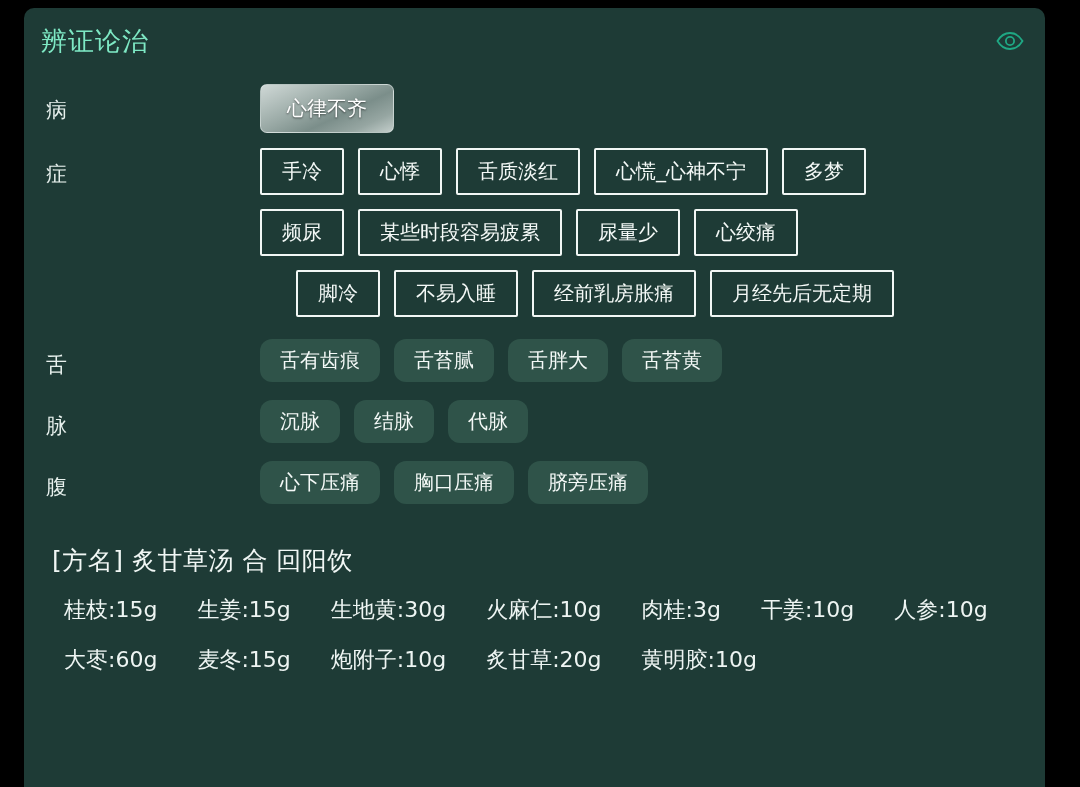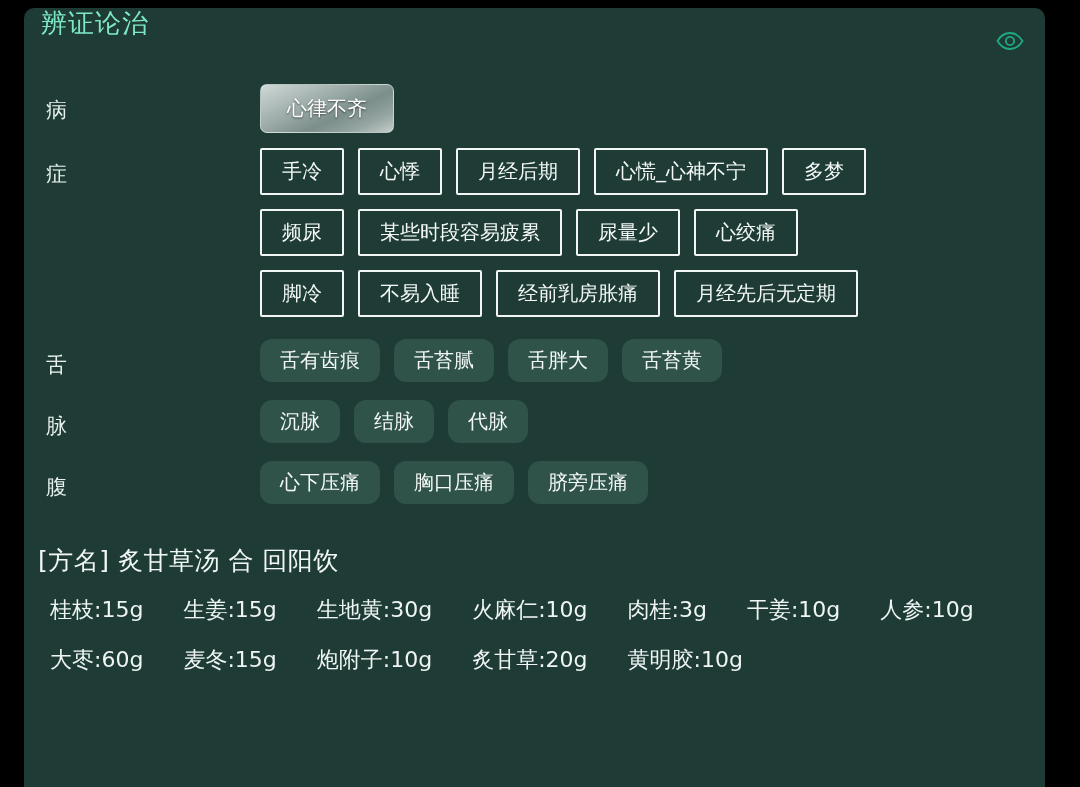"辨证论治" .title { top: 2px -> 20px }
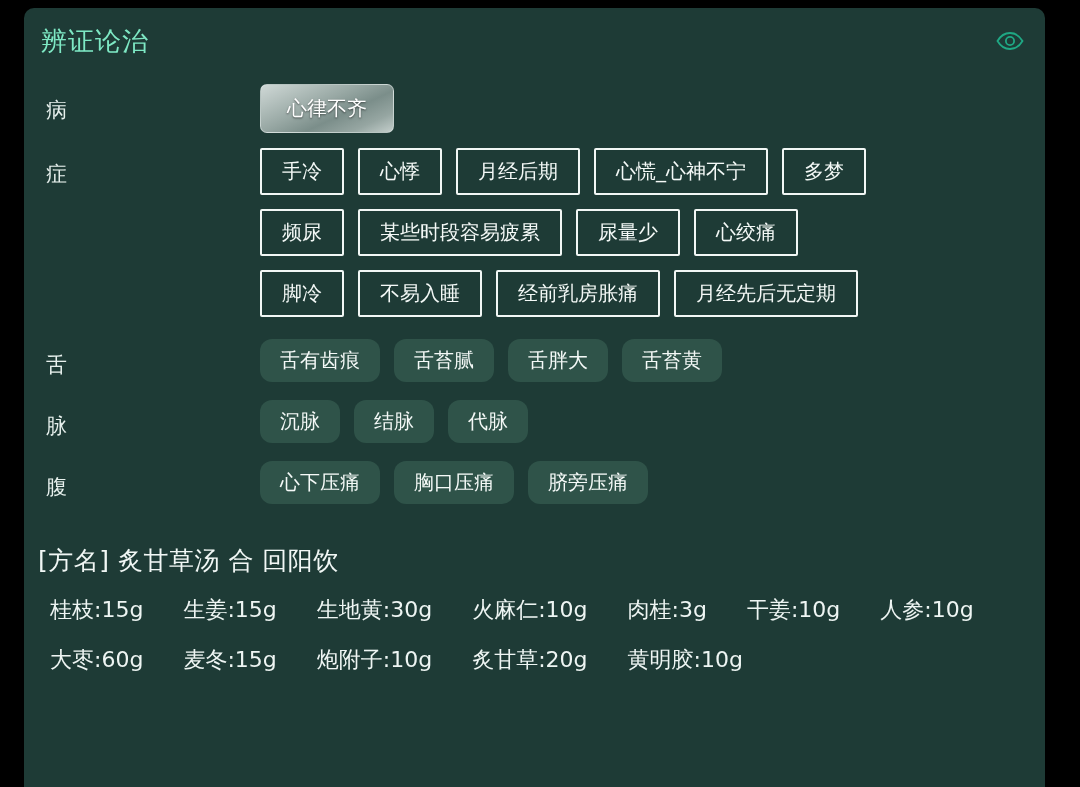"月经后期" div.chip { text: 月经后期 -> 舌质淡红 }
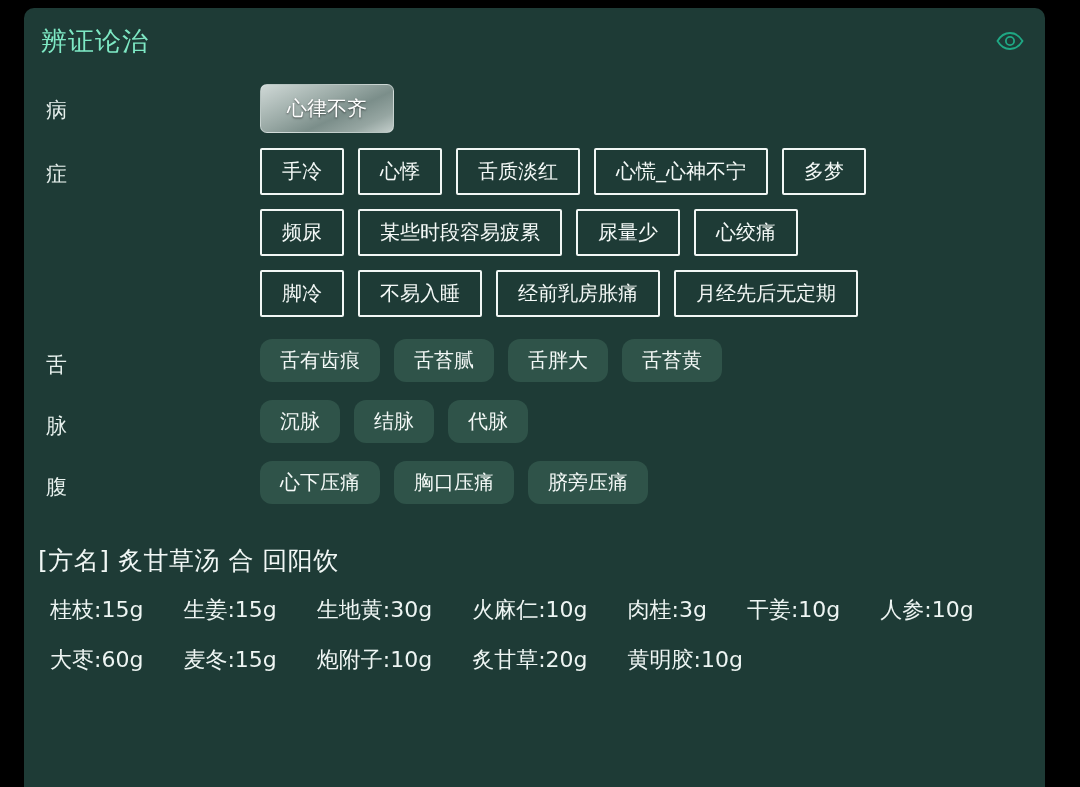"脚冷" div.row { gap: none -> 36px }
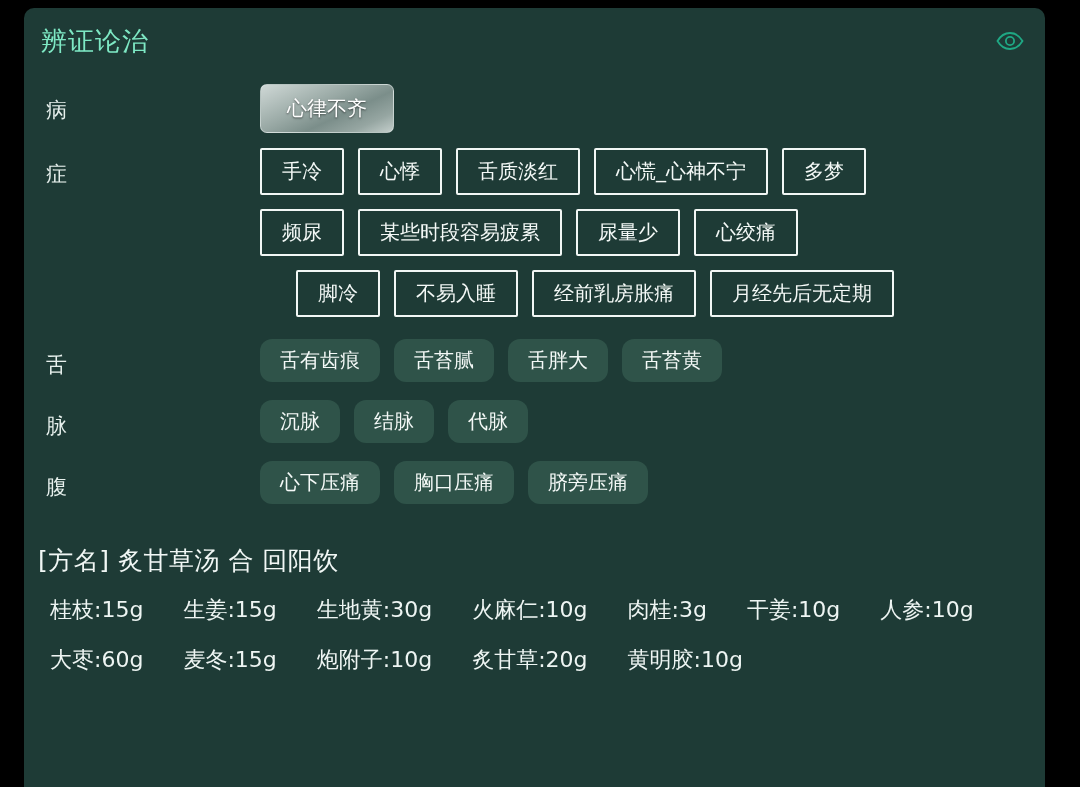"[方名] 炙甘草汤 合 回阳饮" .rx { padding: 0 14px -> 0 28px }
